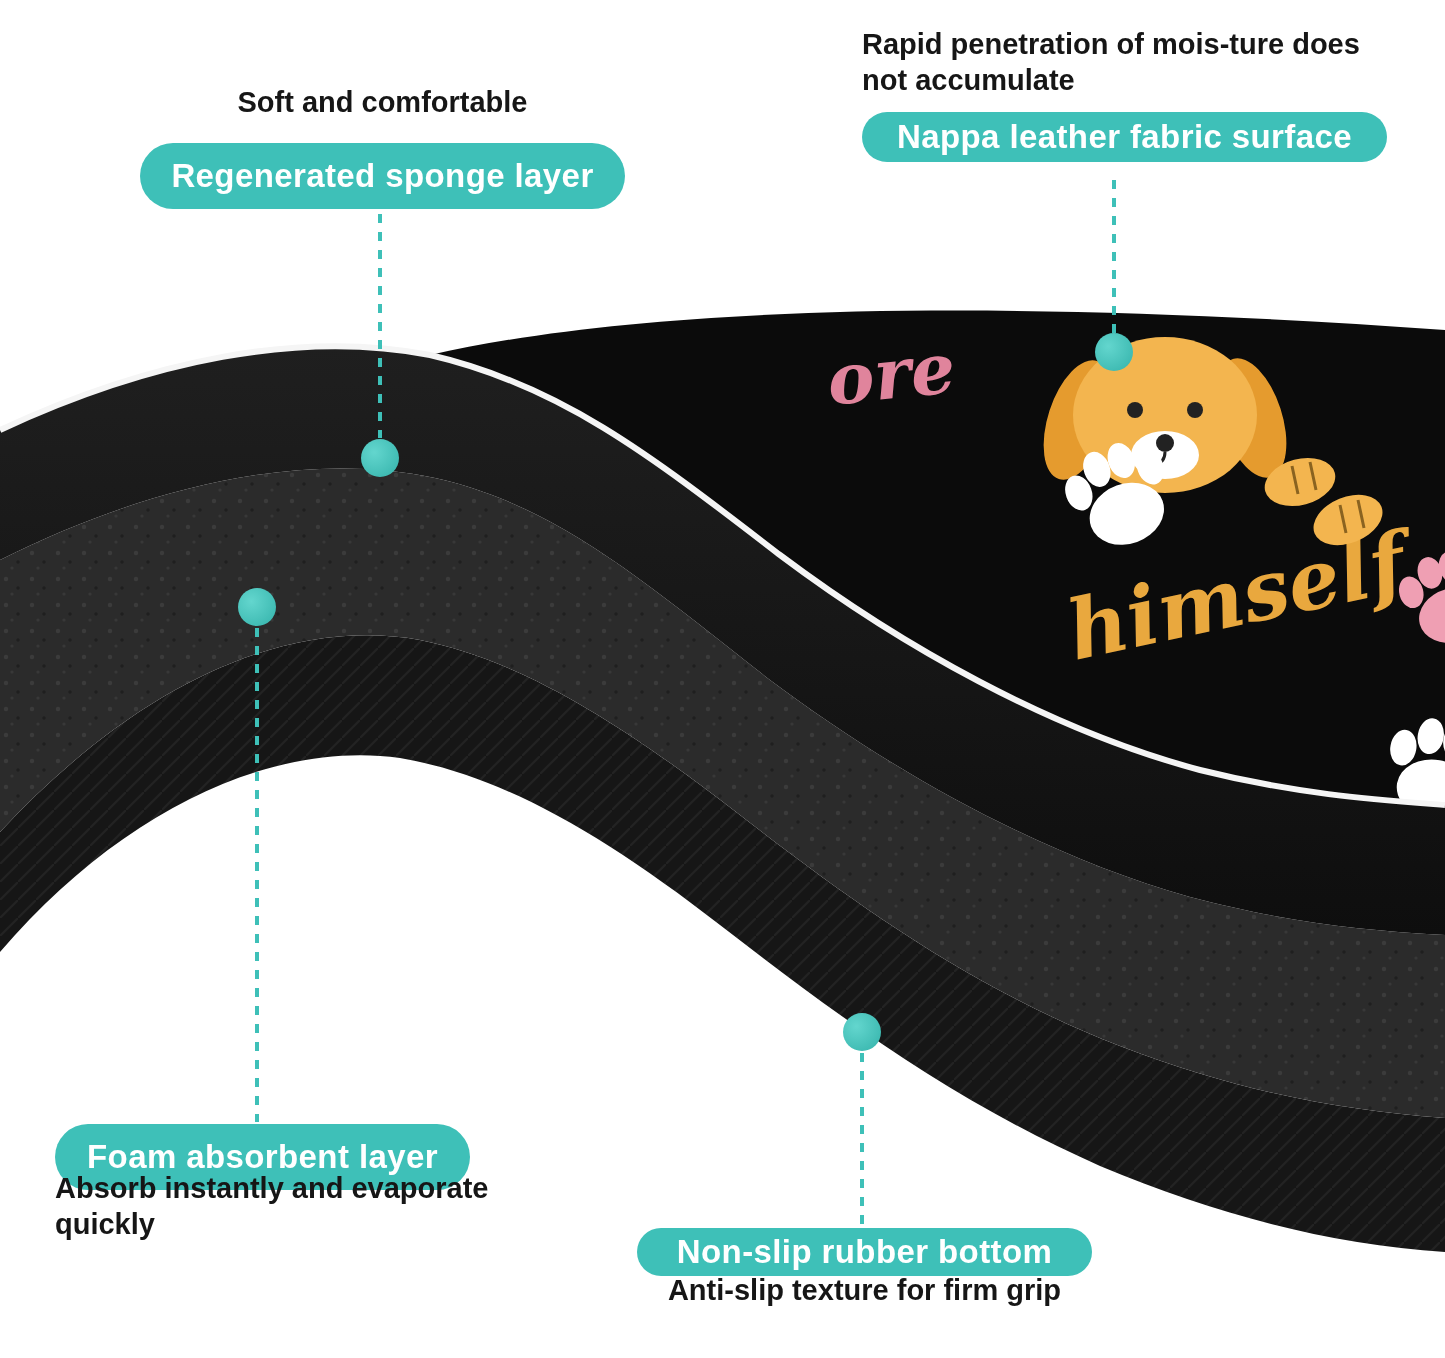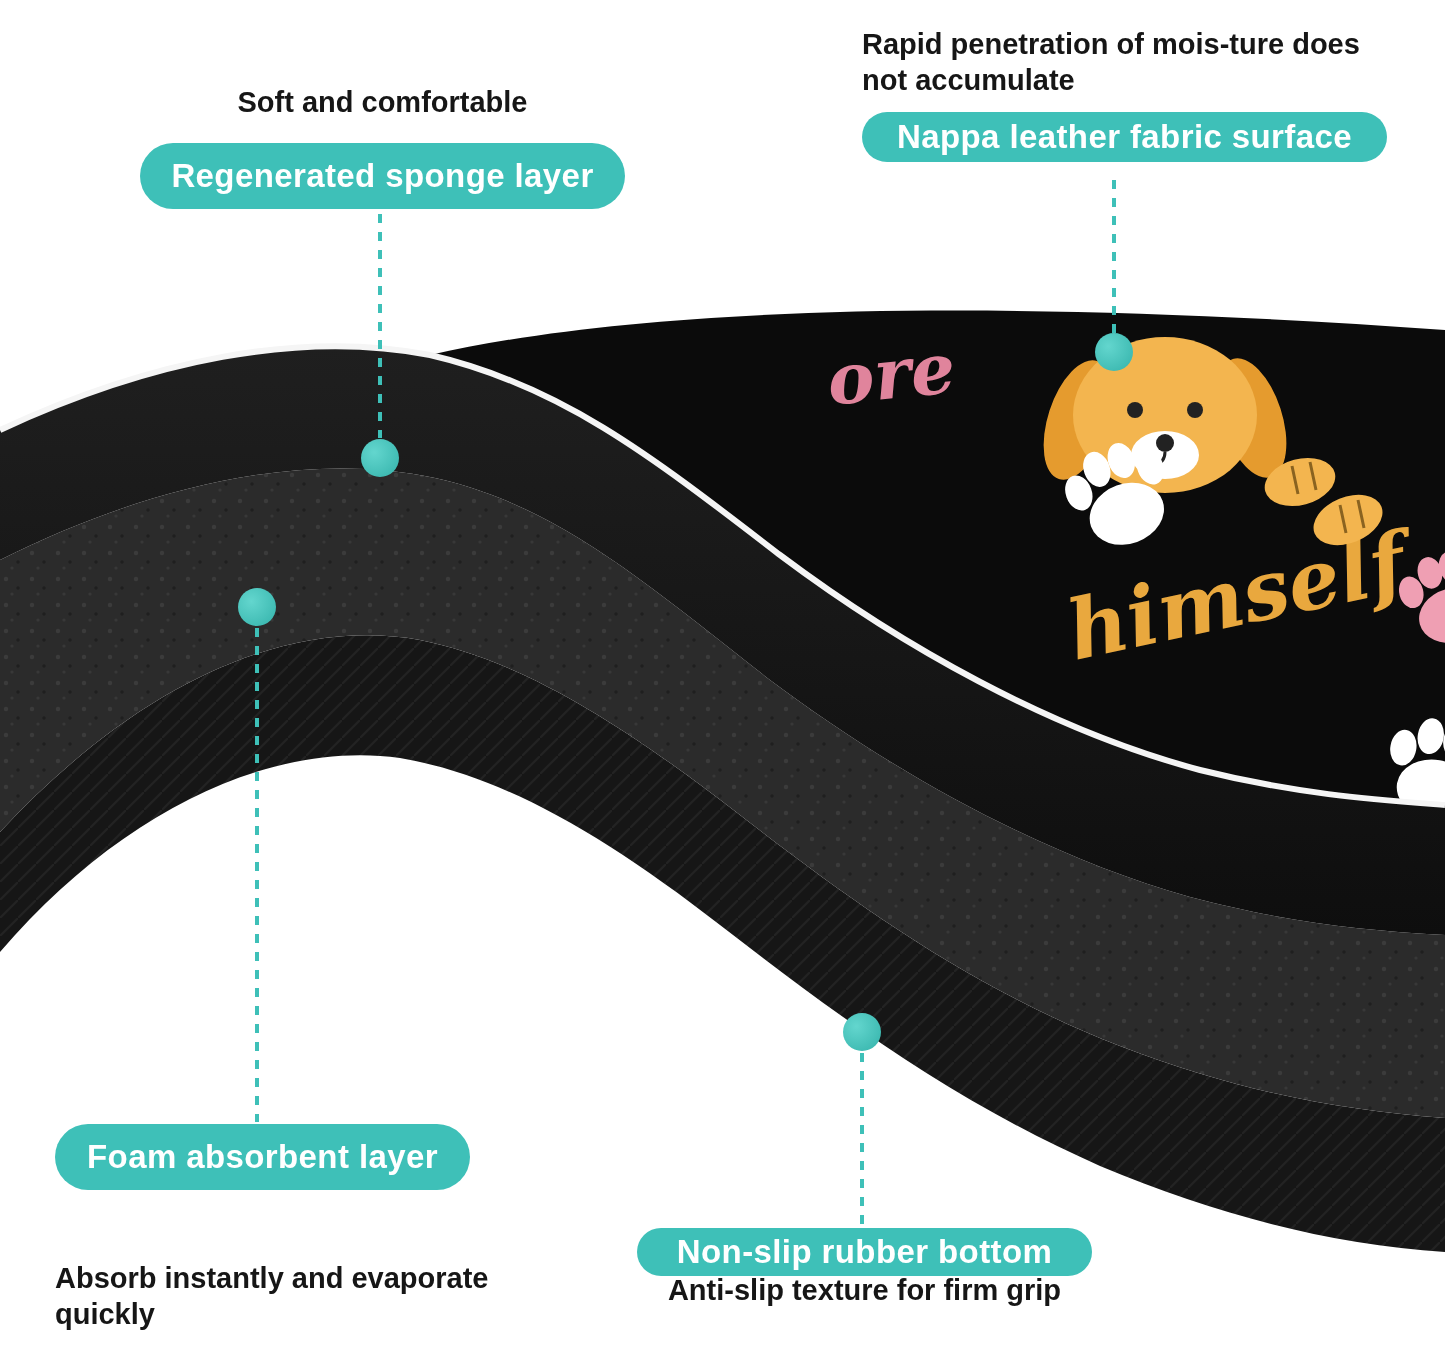"Absorb instantly and evaporate quickly" div.note { top: 1260px -> 1170px }
